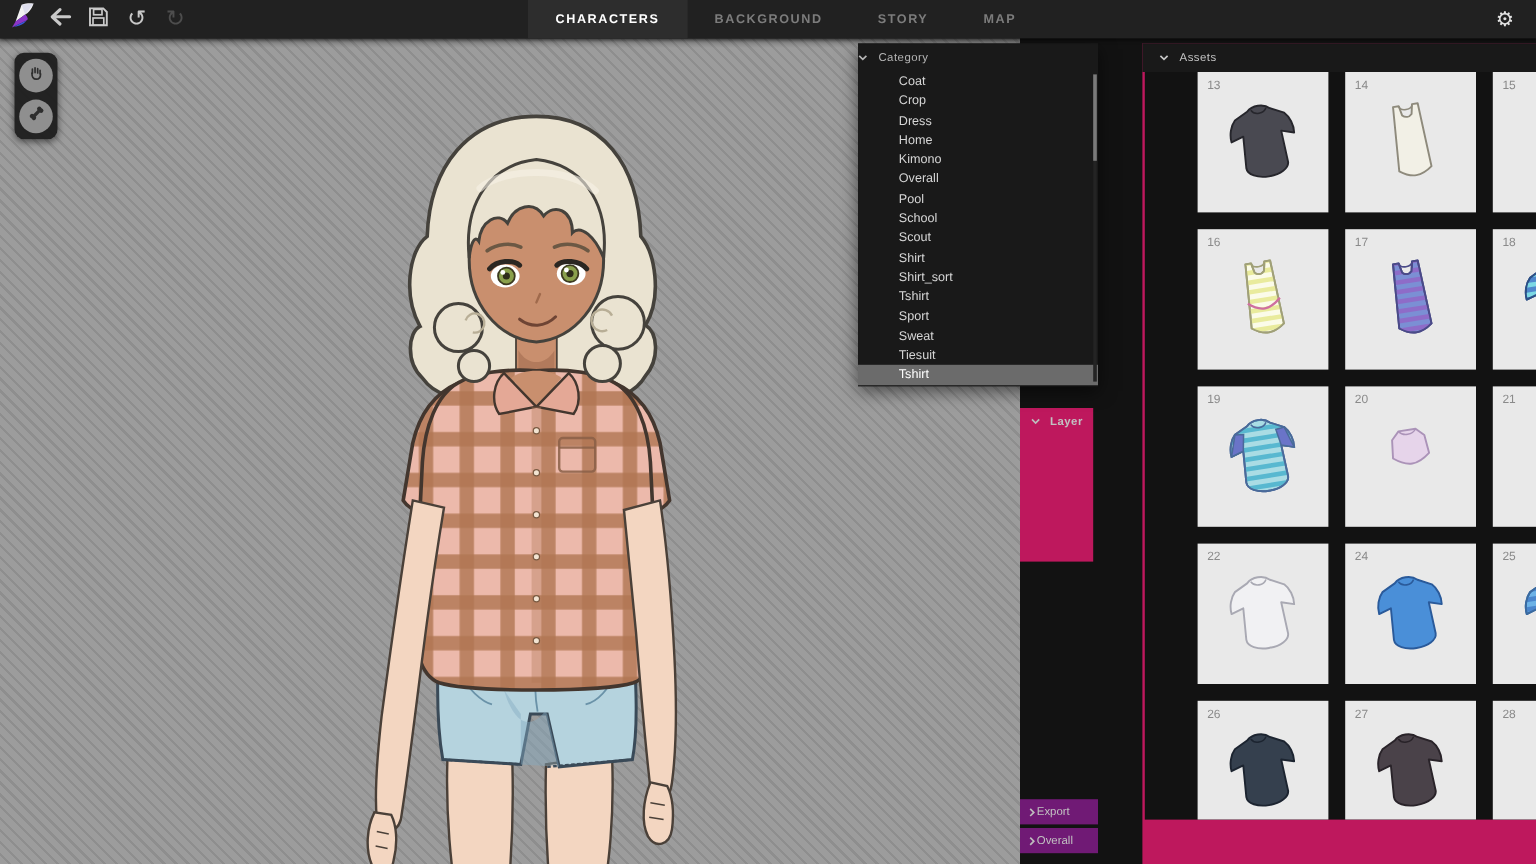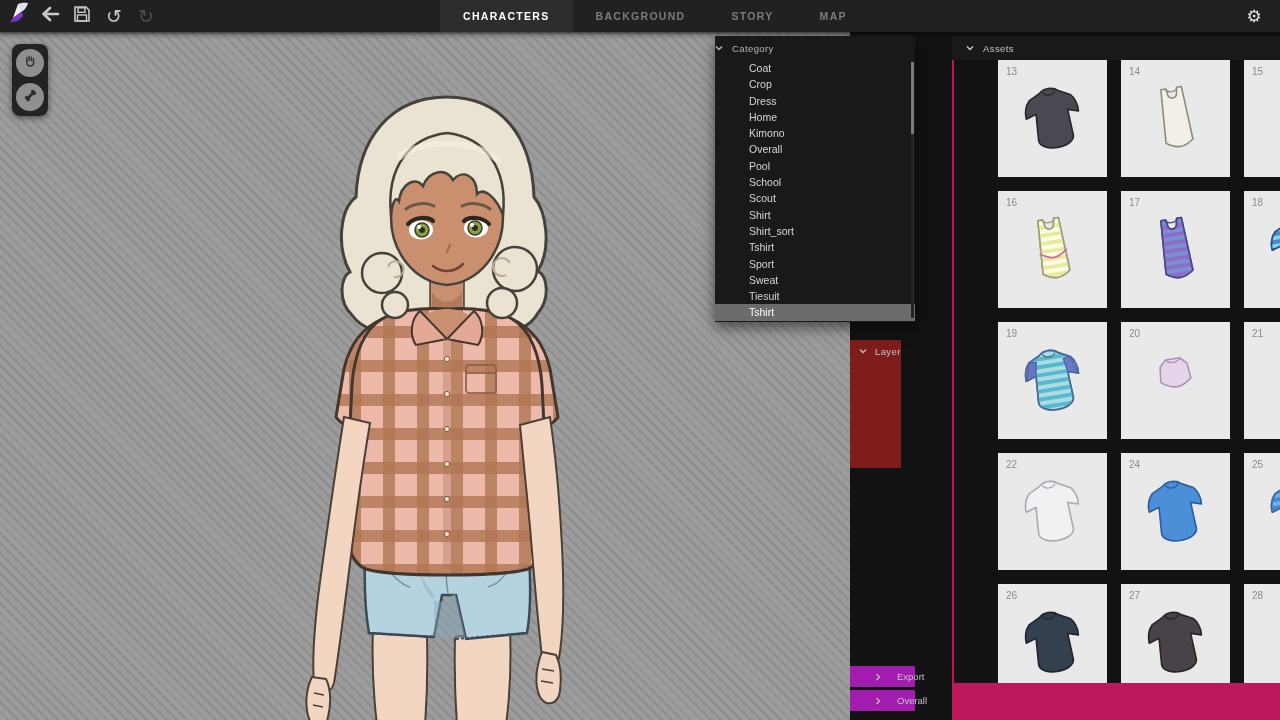"Layer" .layer-panel { background: #7f1d1d -> #be185d; font-weight: none -> bold; width: 51px -> 61px }
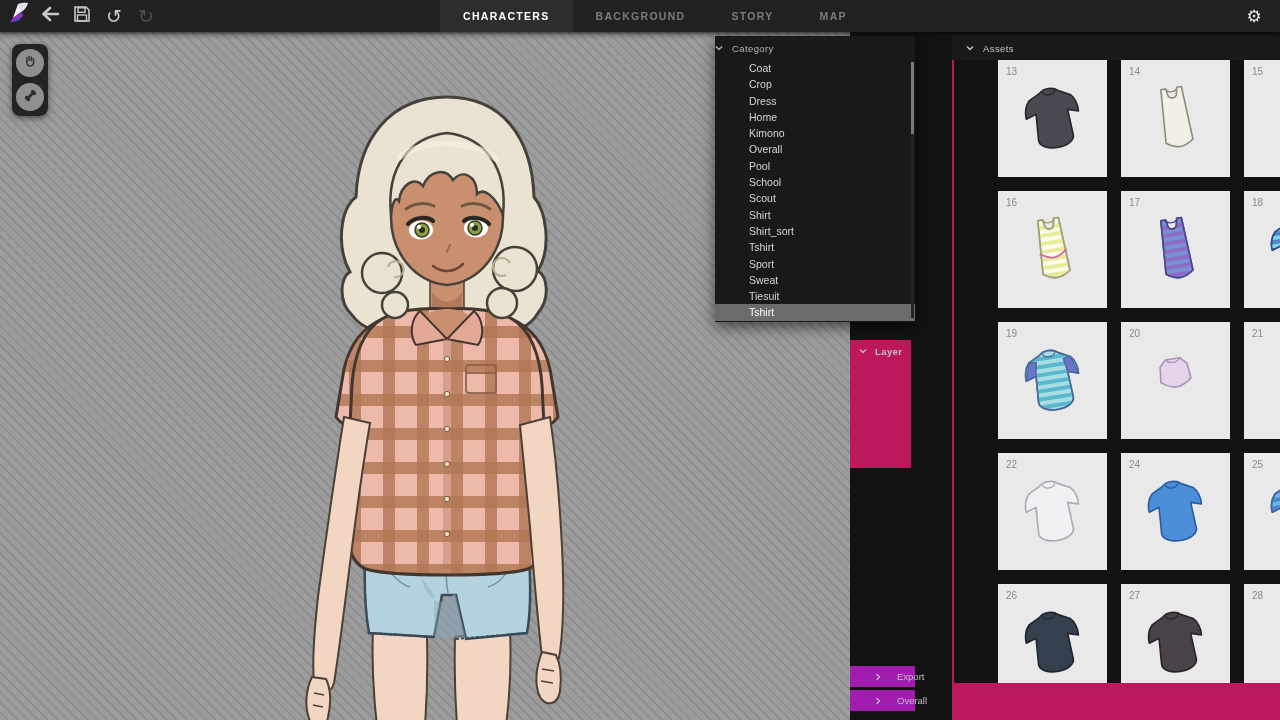"Export" .side-btn { background: #a21caf -> #701a75; gap: 16px -> 1px; padding-left: 25px -> 7px }
